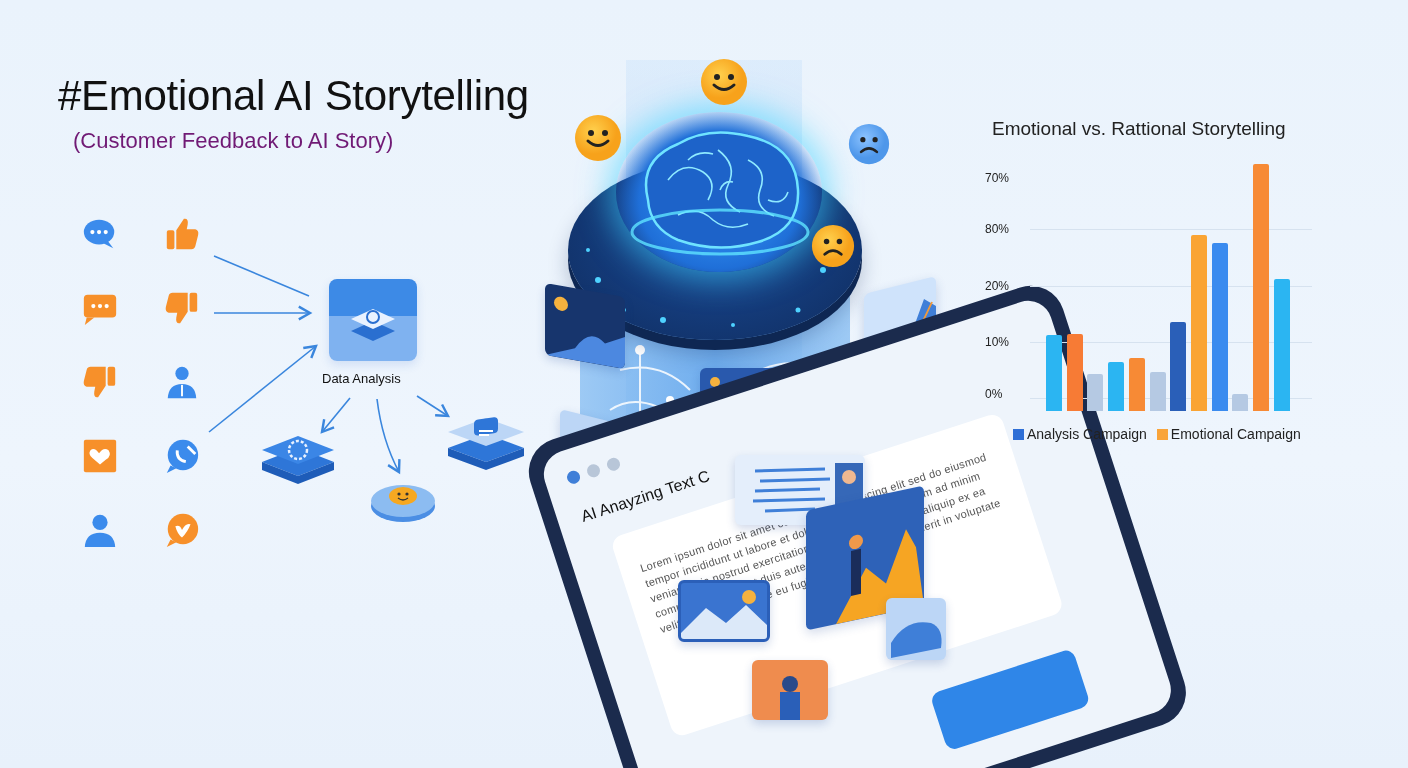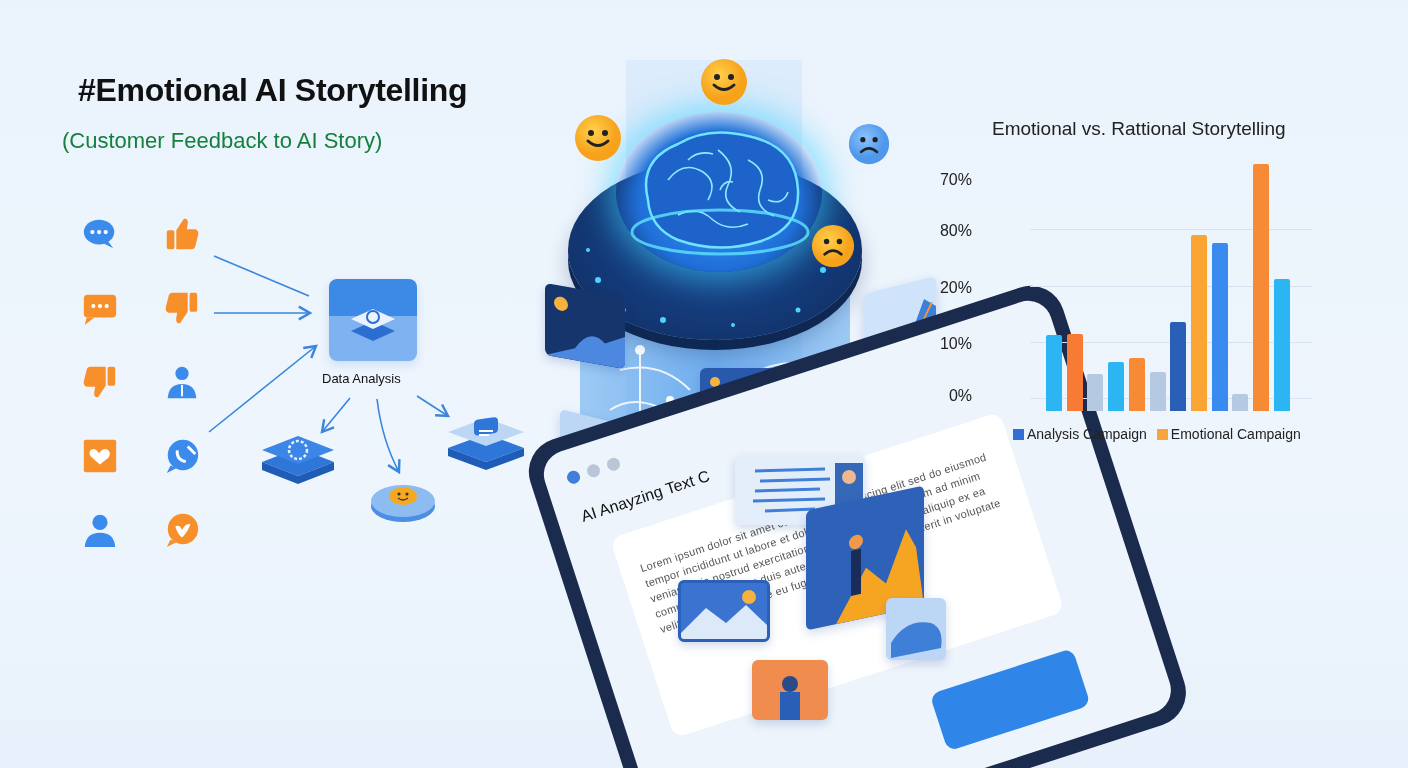"#Emotional AI Storytelling" .title { font-size: 32px -> 42px; font-weight: 700 -> 400; margin-left: 20px -> none }
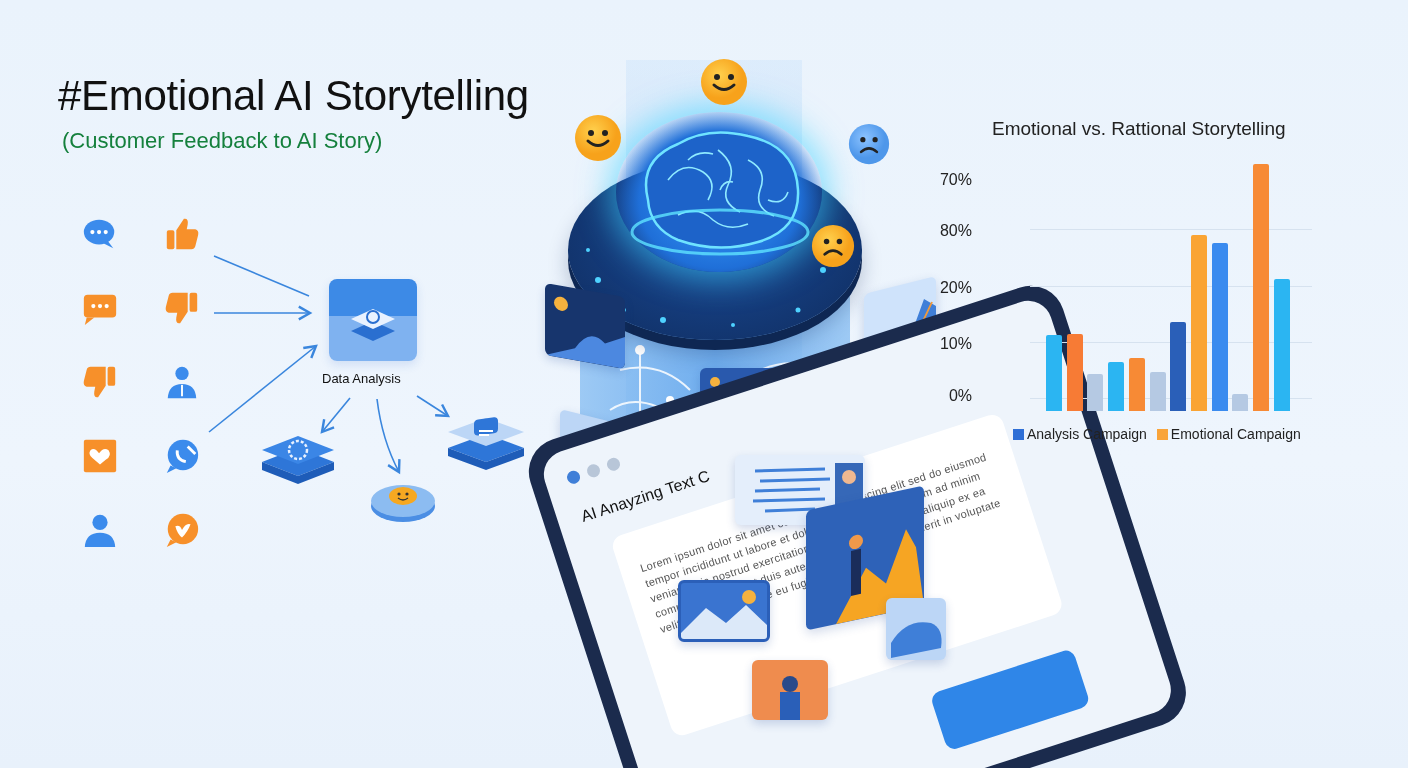"(Customer Feedback to AI Story)" .subtitle { color: #15803d -> #701a75; left: 62px -> 73px }
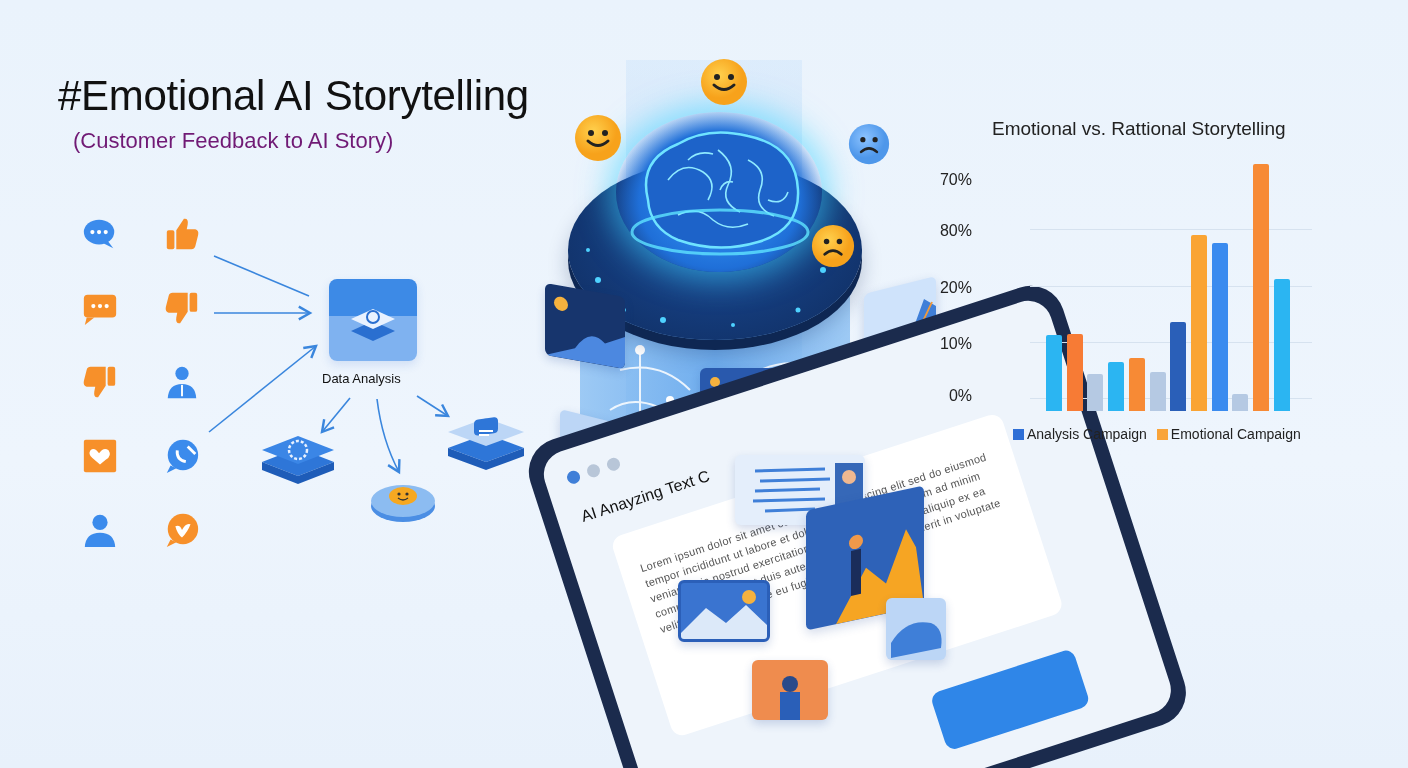"70%" .ytick { font-size: 16px -> 12px; left: 938px -> 985px; text-align: right -> left }
